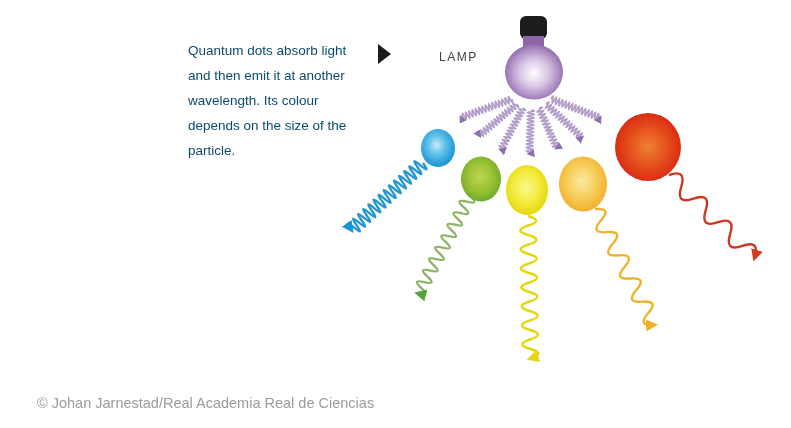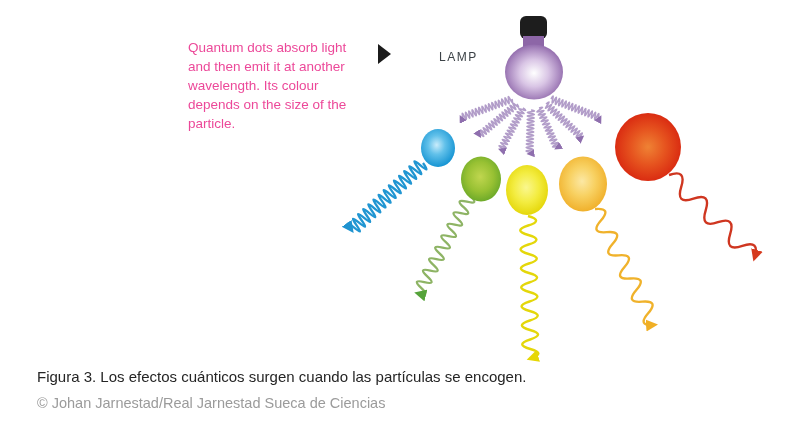"Quantum dots absorb light and" .annotation { color: #ec4899 -> #0c4a6e; line-height: 19px -> 25px }
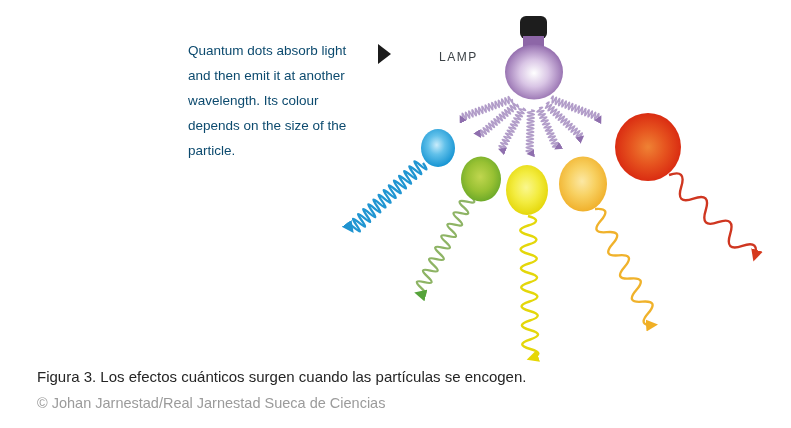"Figura 3. Los efectos cuánticos" div.caption { html: <div>Figura 3. Los efectos cuánticos surgen cuando las partículas se encogen.</div> -> none }
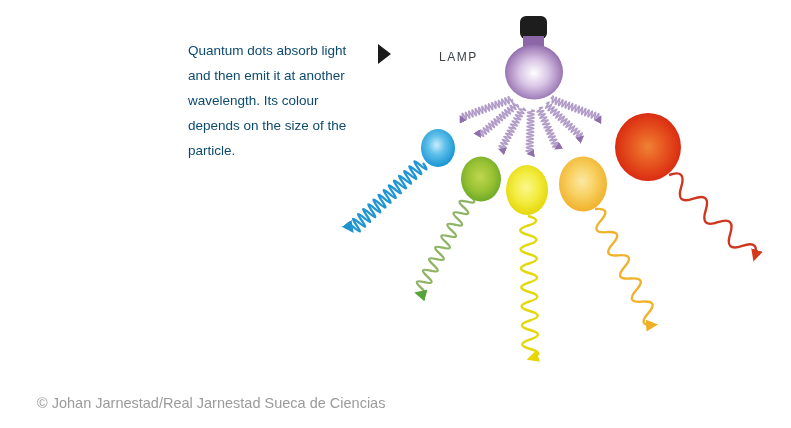"© Johan Jarnestad/Real Jarnestad Sueca" div.credit { text: Jarnestad Sueca -> Academia Real }
